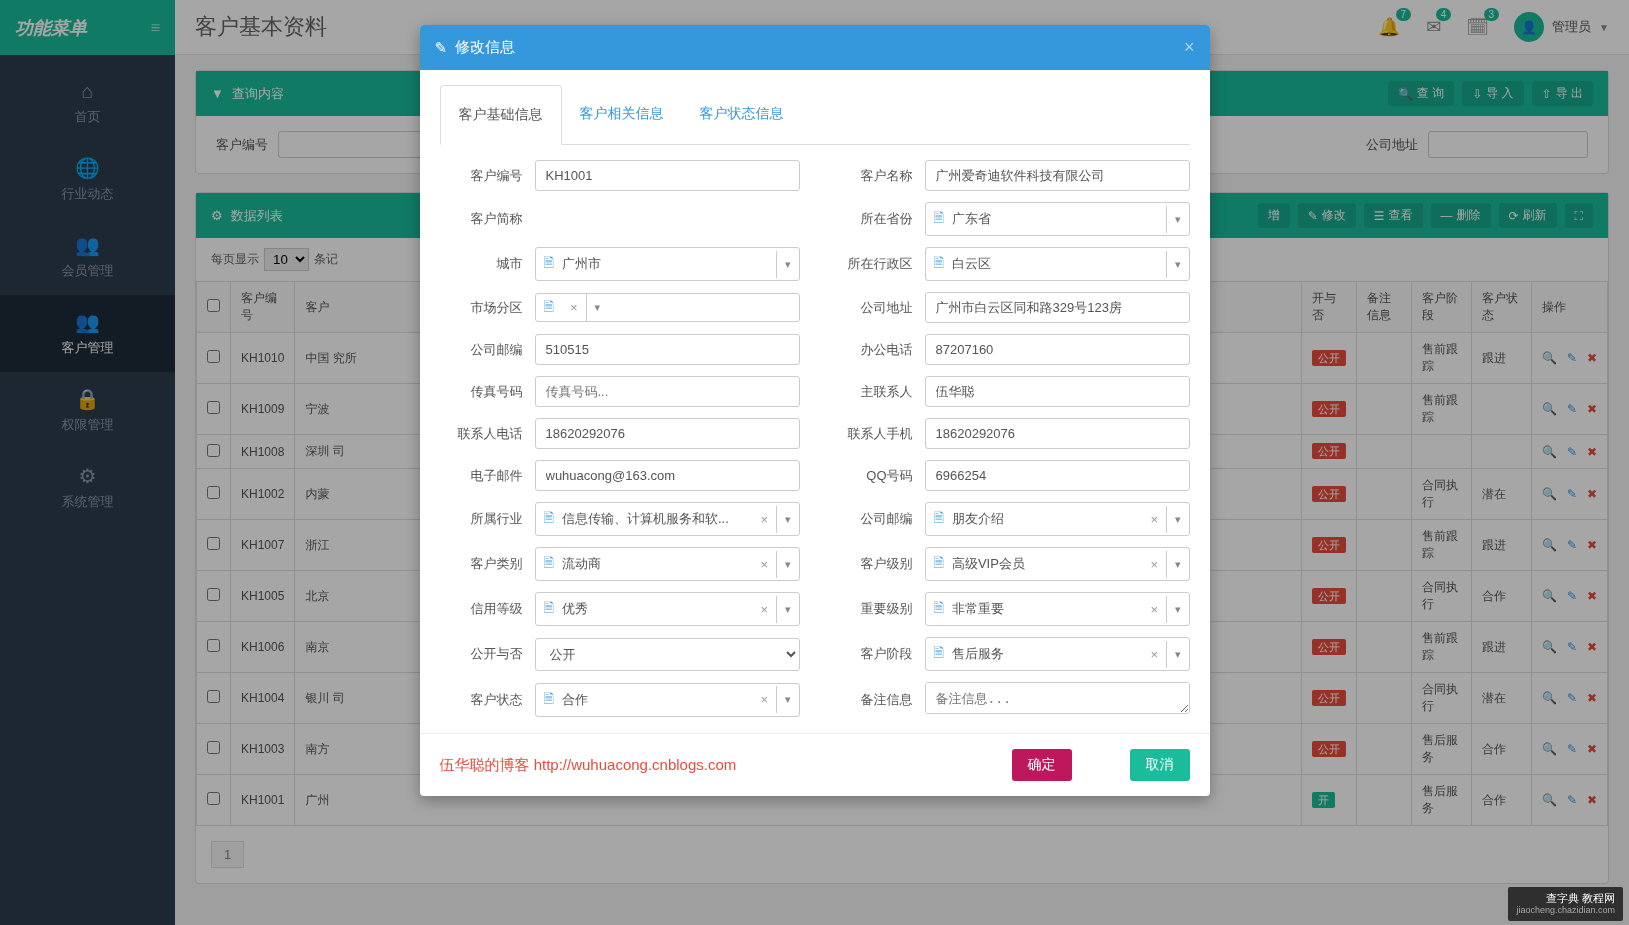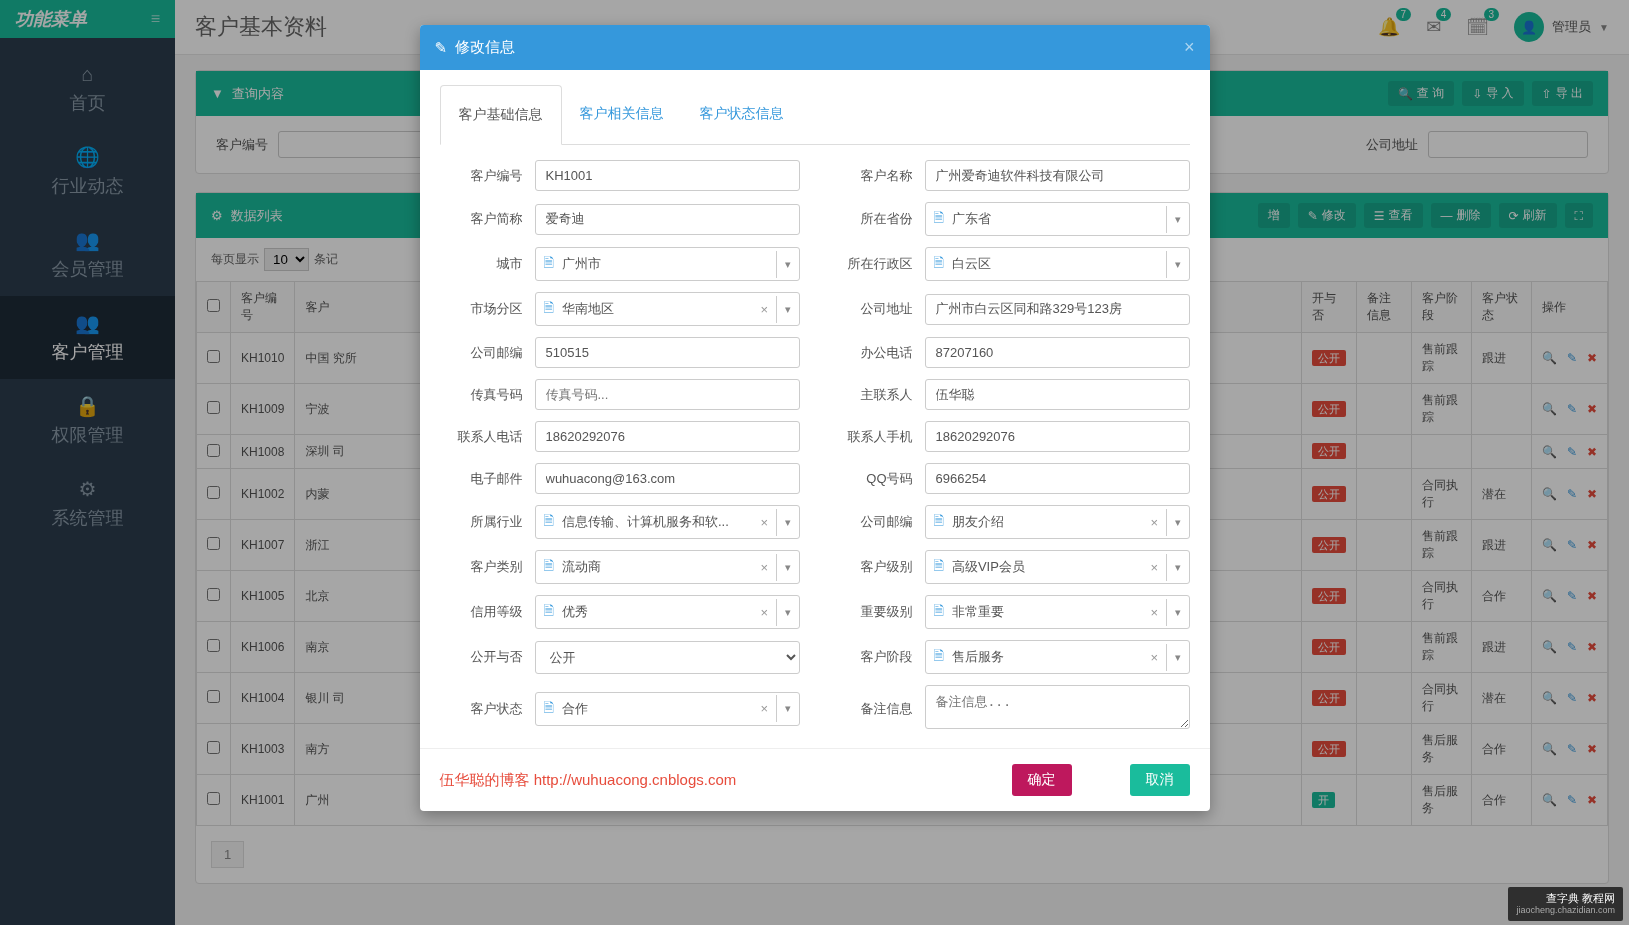"功能菜单" .sidebar-header { height: 38px -> 55px }
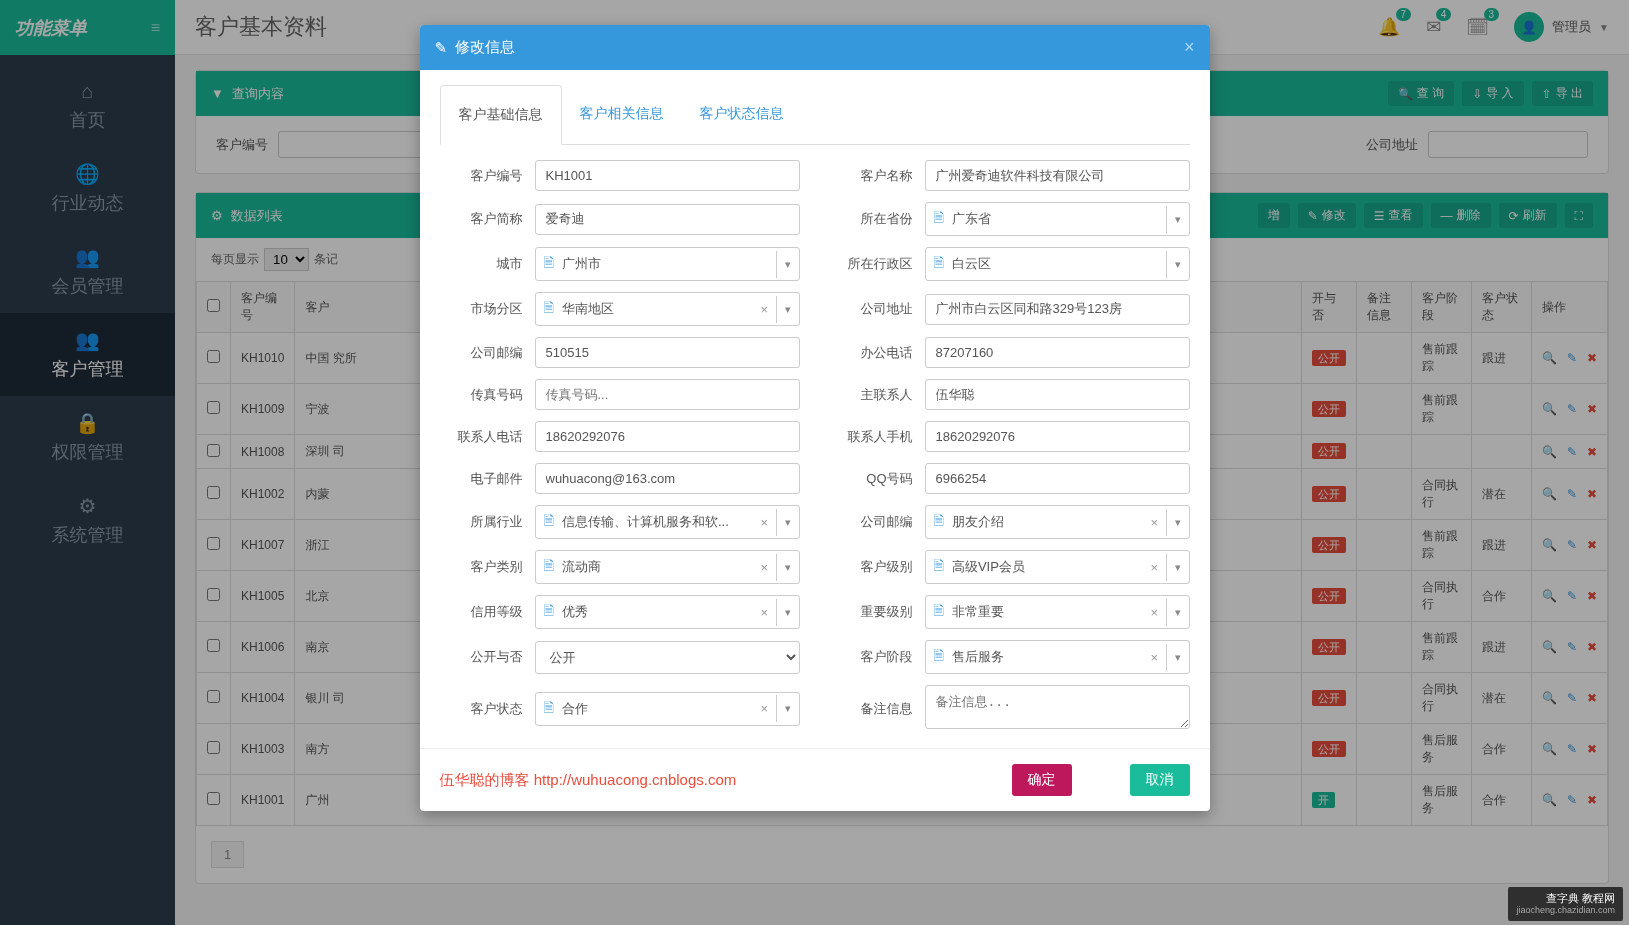"首页" .sidebar-item .label { font-size: 18px -> 13px }
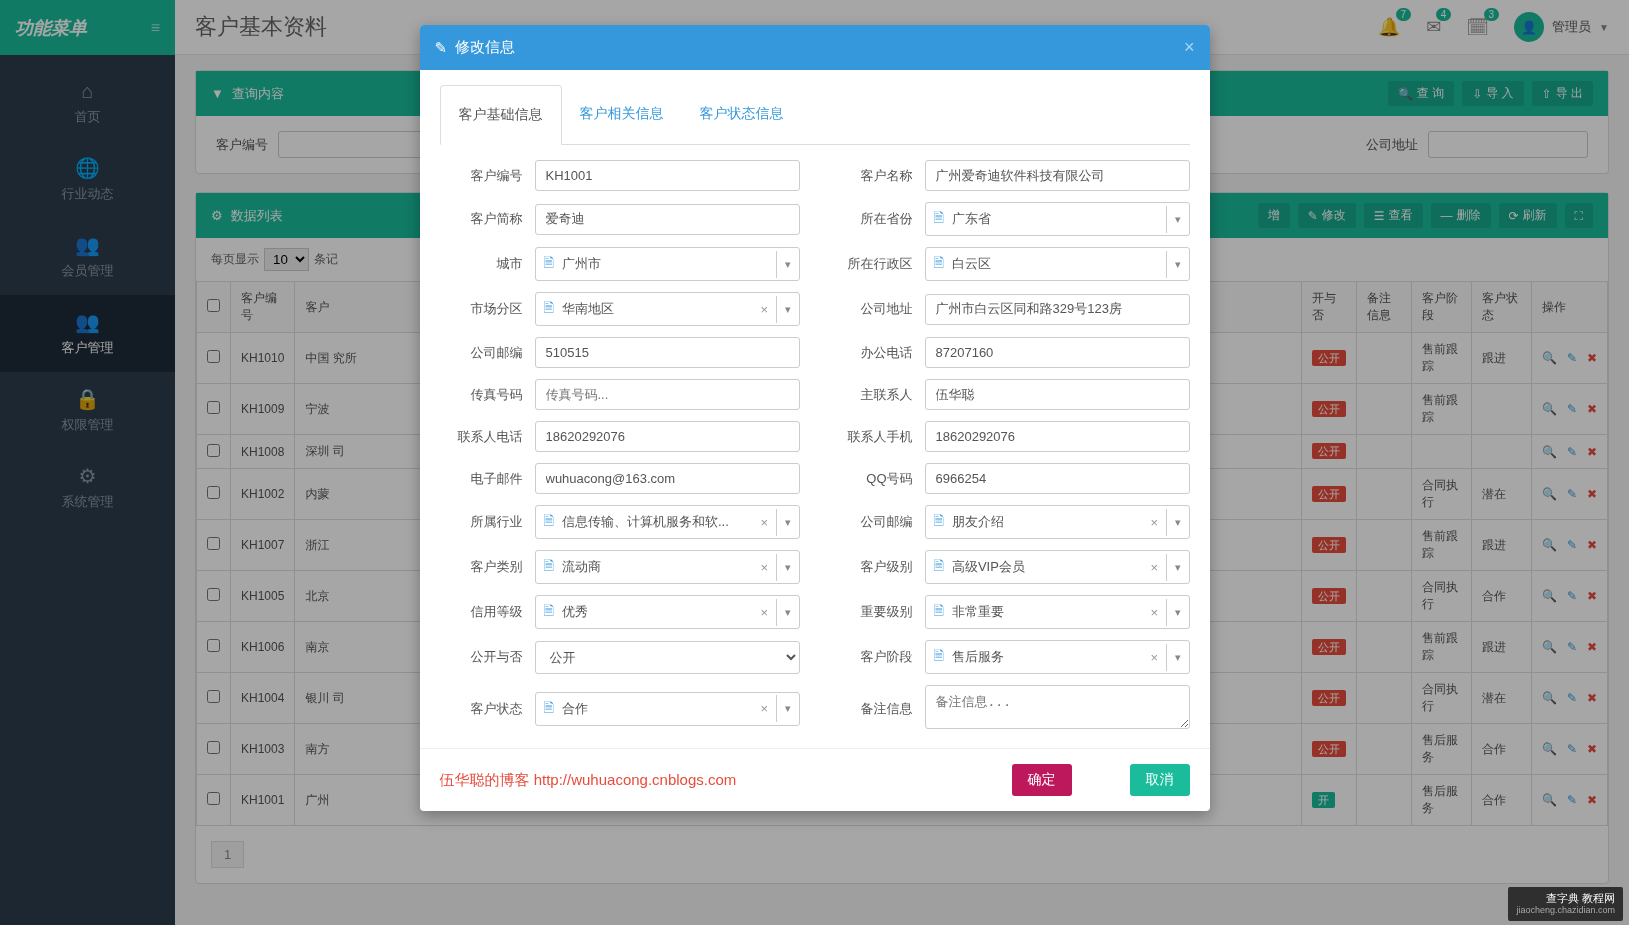"爱奇迪" div.form-control { html: <div><input></div> -> none }
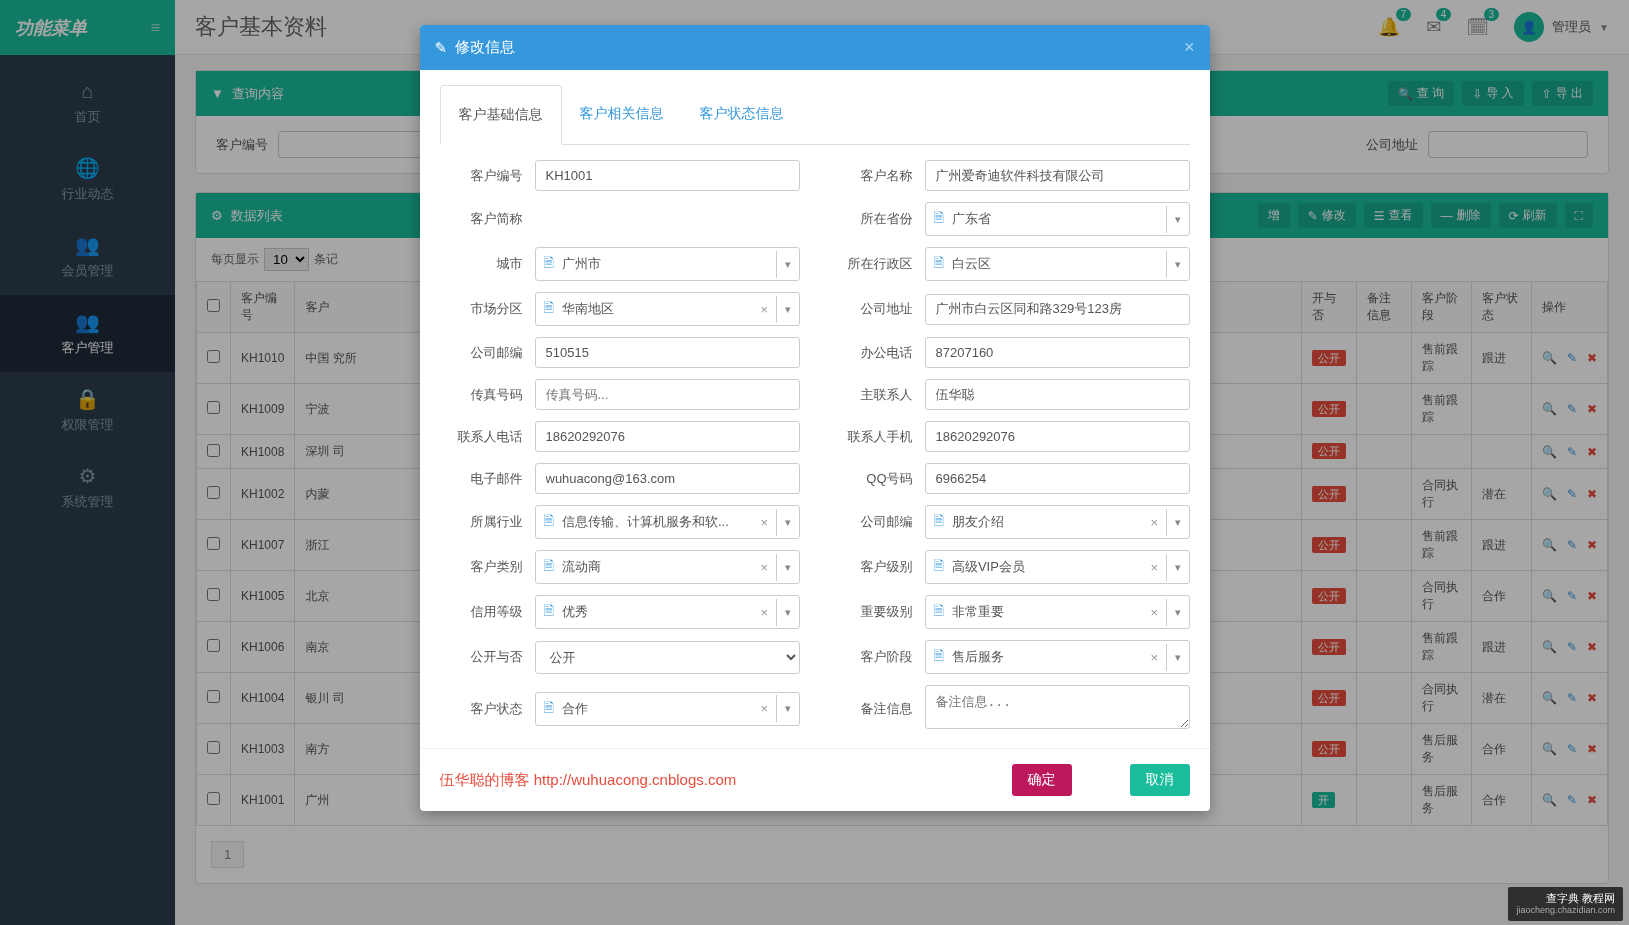"华南地区" span.sel-text { html: <span>华南地区</span> -> none }
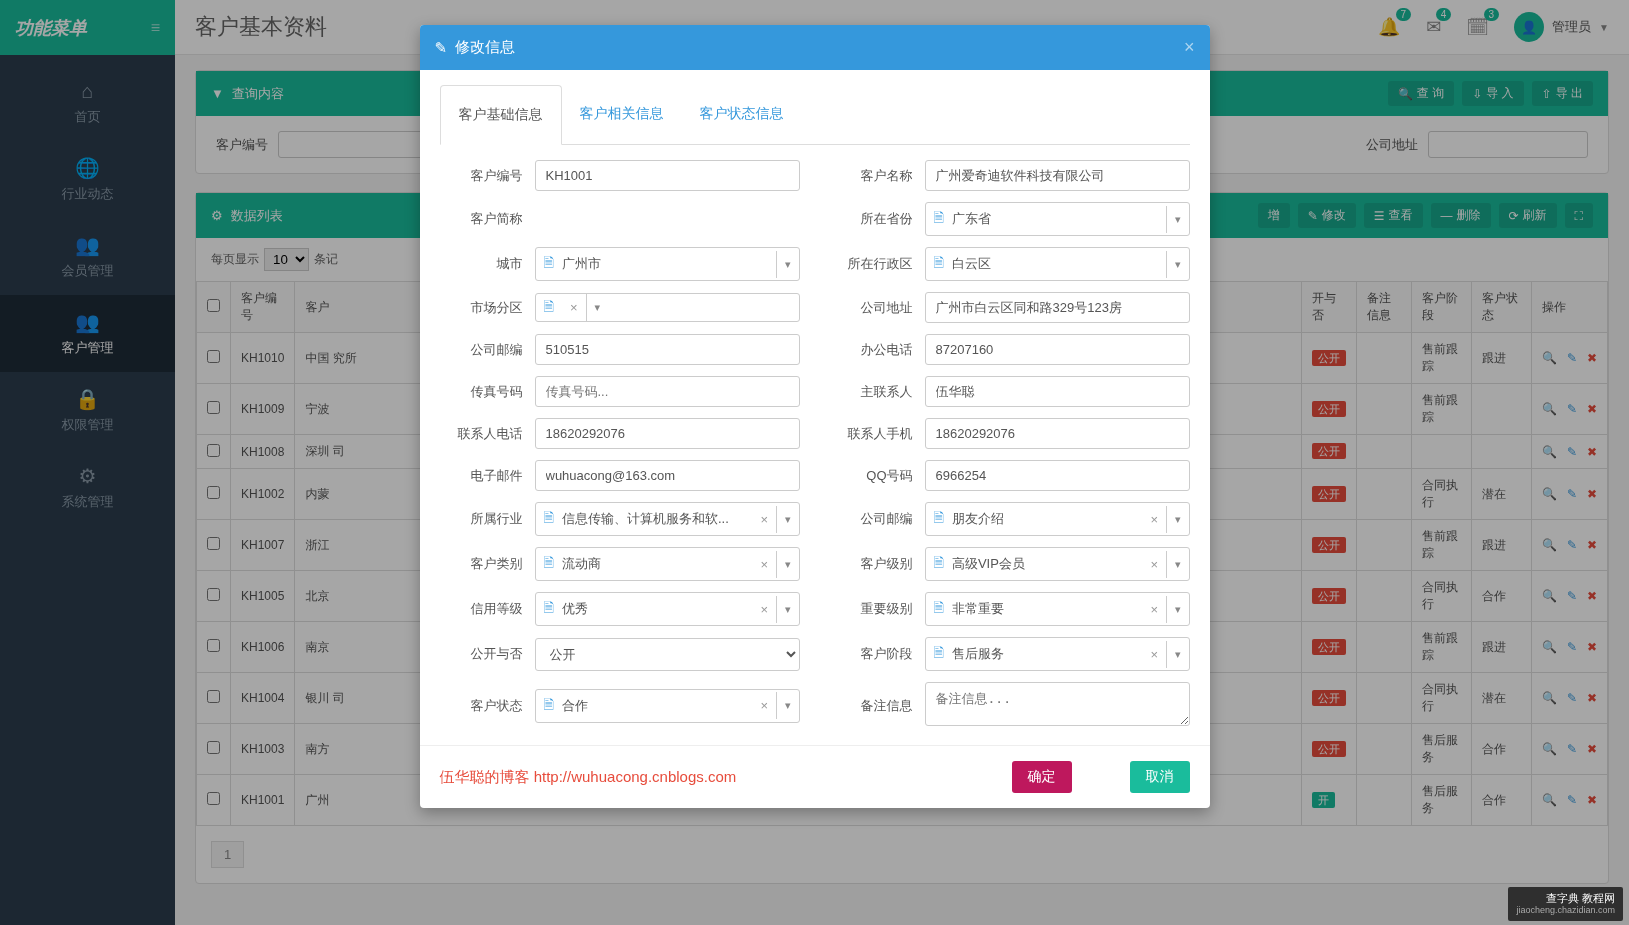"备注信息..." .form-control textarea { height: 44px -> 32px }
